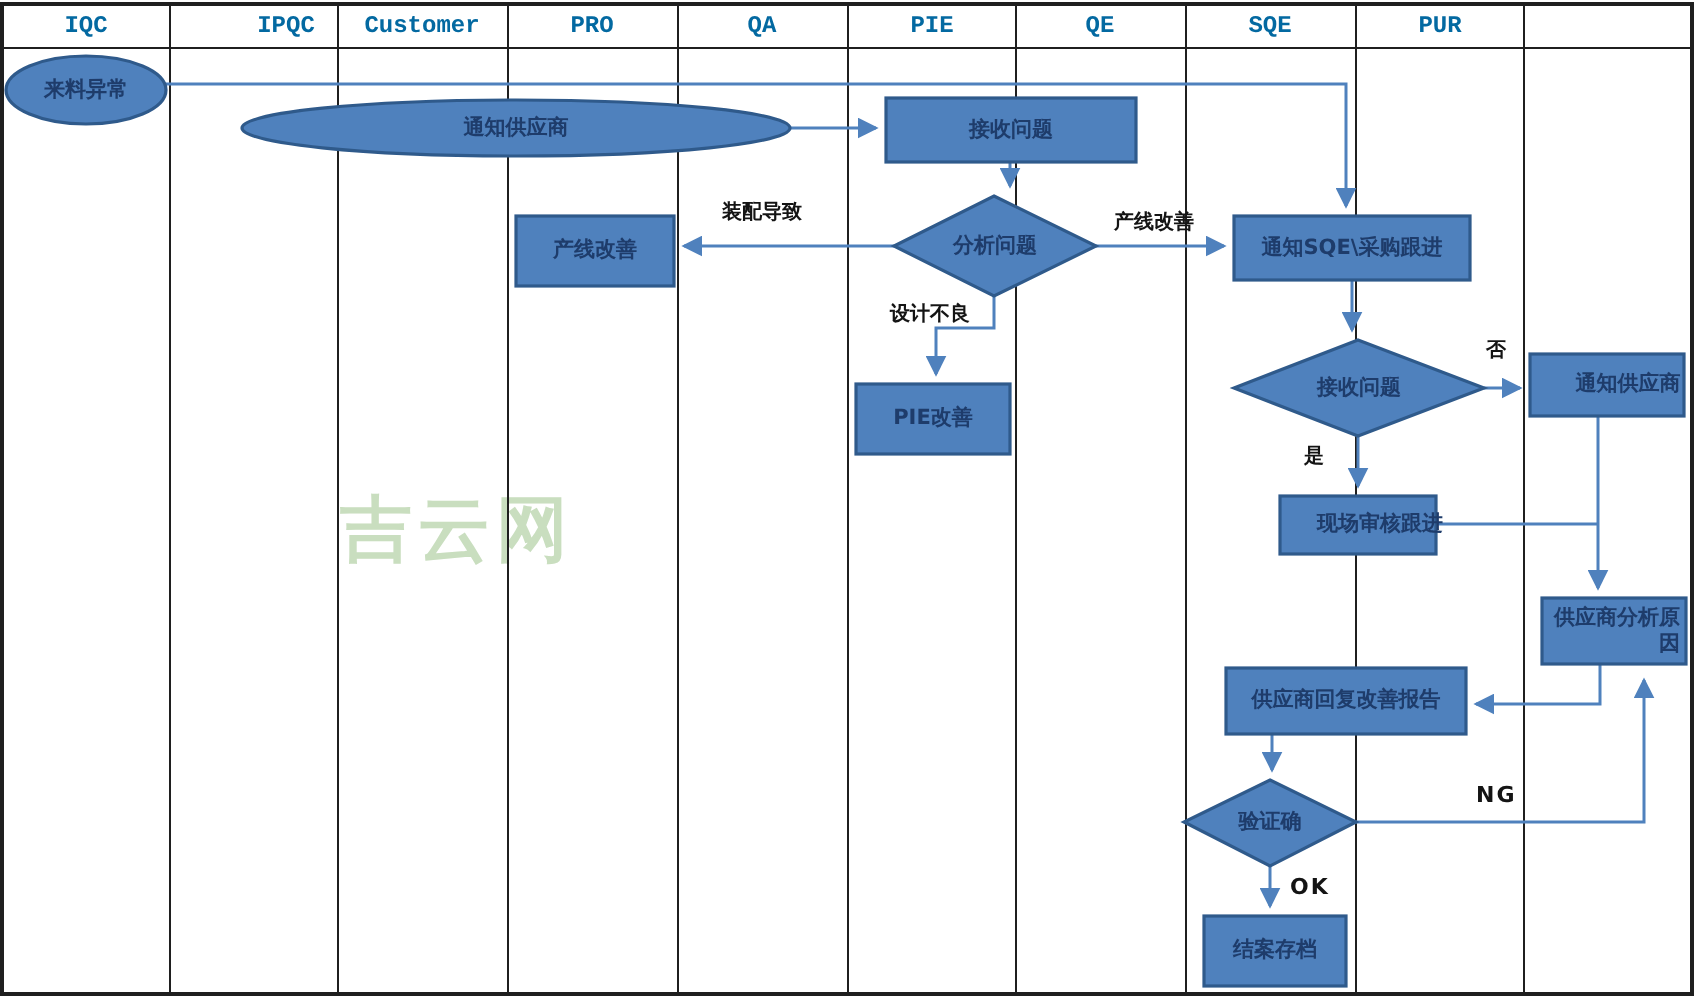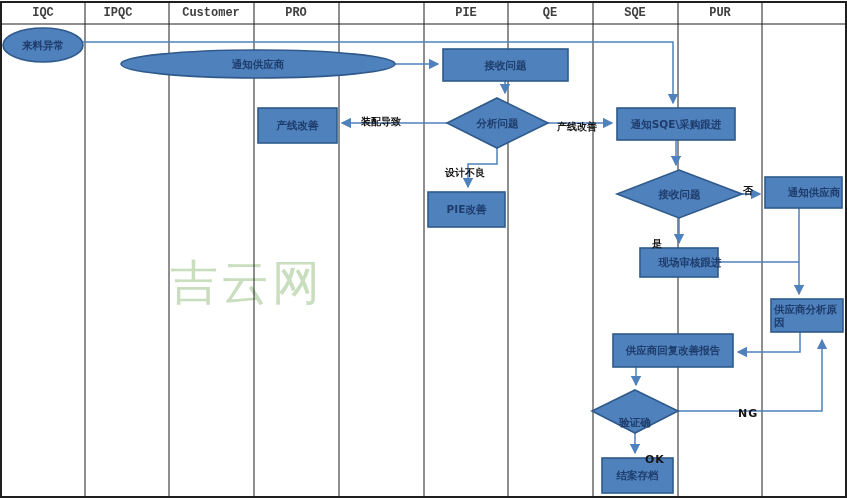"IQC" .hdr { color: #404040 -> #0369a1 }
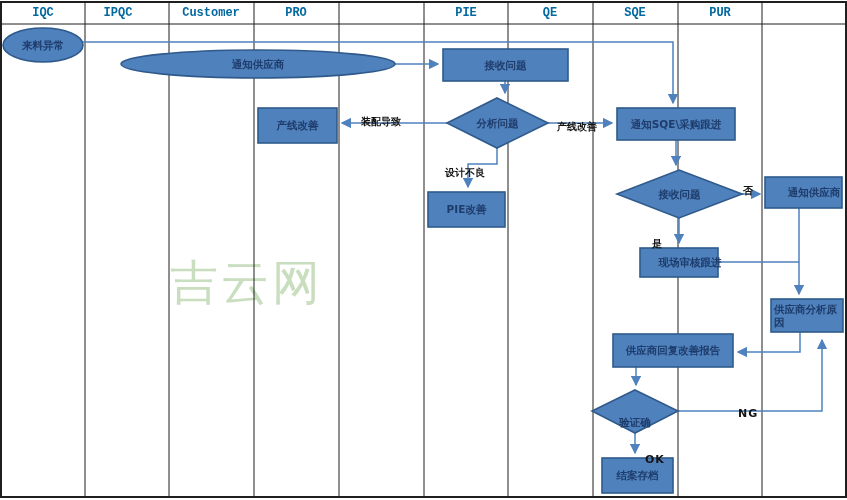"IPQC" div.hdr { left: 76px -> 101px }
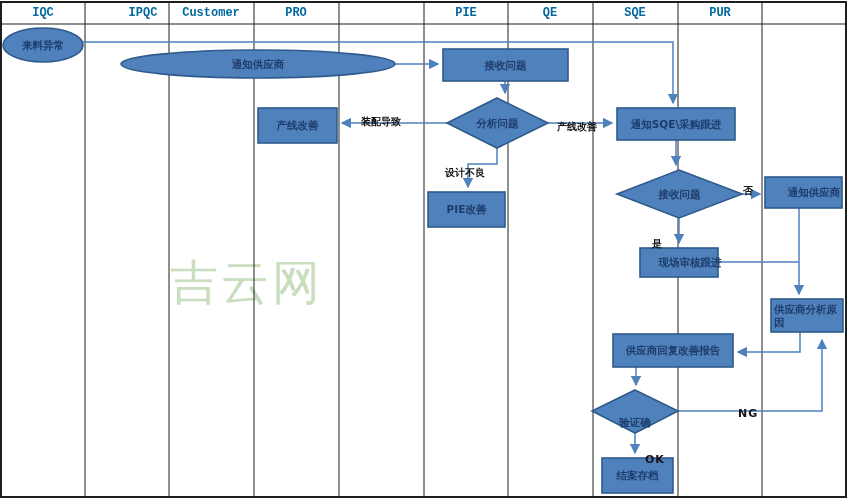"QA" div.hdr { html: none -> <div>QA</div> }
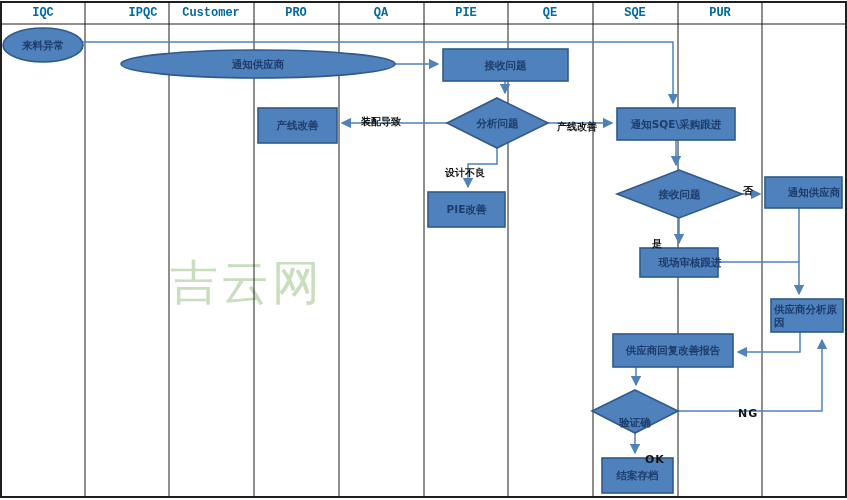"来料异常" .ntext { text-align: left -> right }
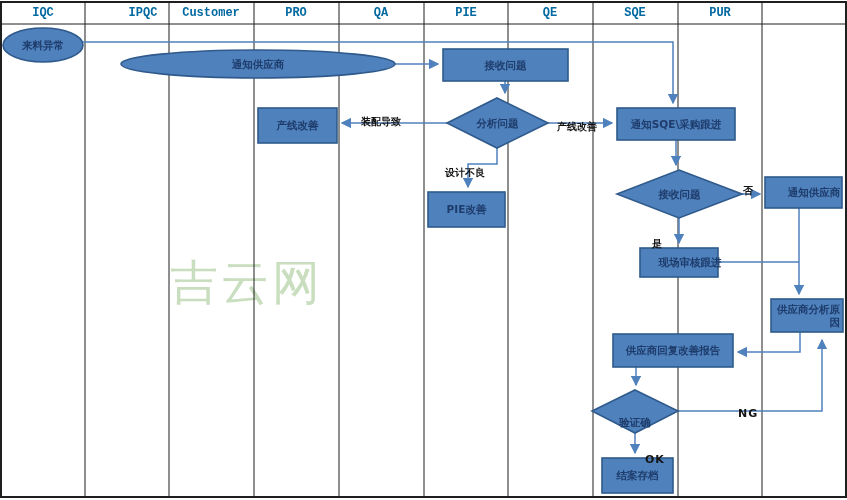"装配导致" .elabel { margin-top: 16px -> none }
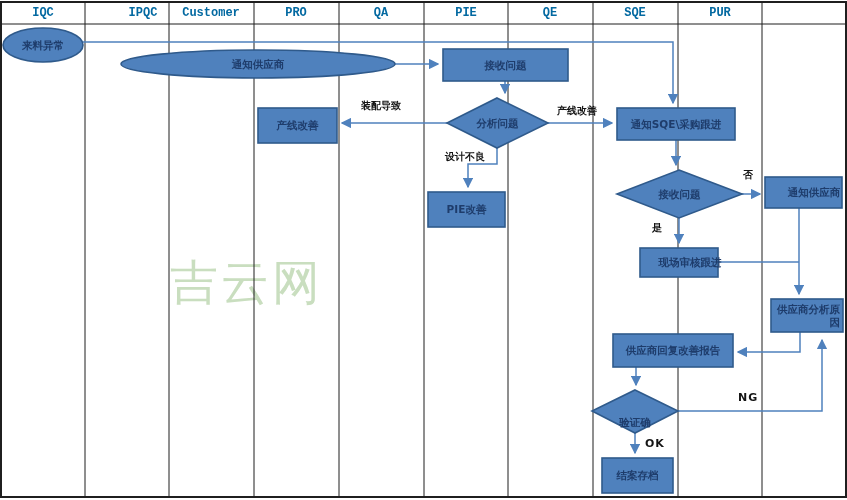"吉云网" .watermark { font-size: 48px -> 36px; font-weight: normal -> bold; top: 251px -> 241px }
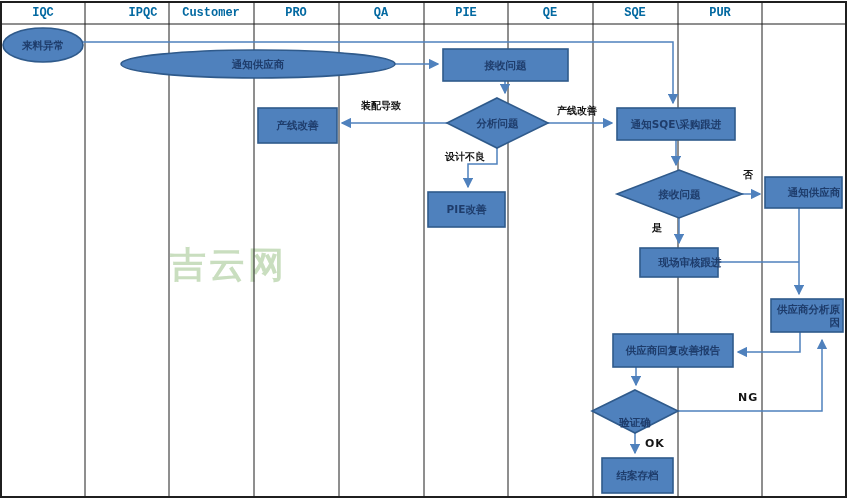"验证确" div.ntext { top: 408px -> 397px }
